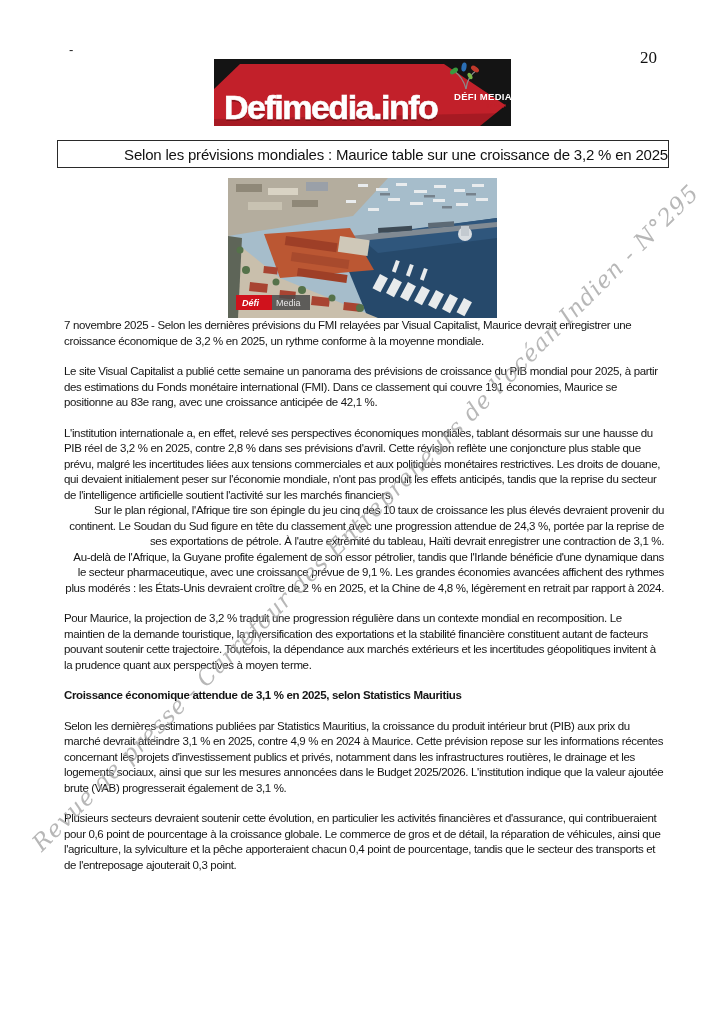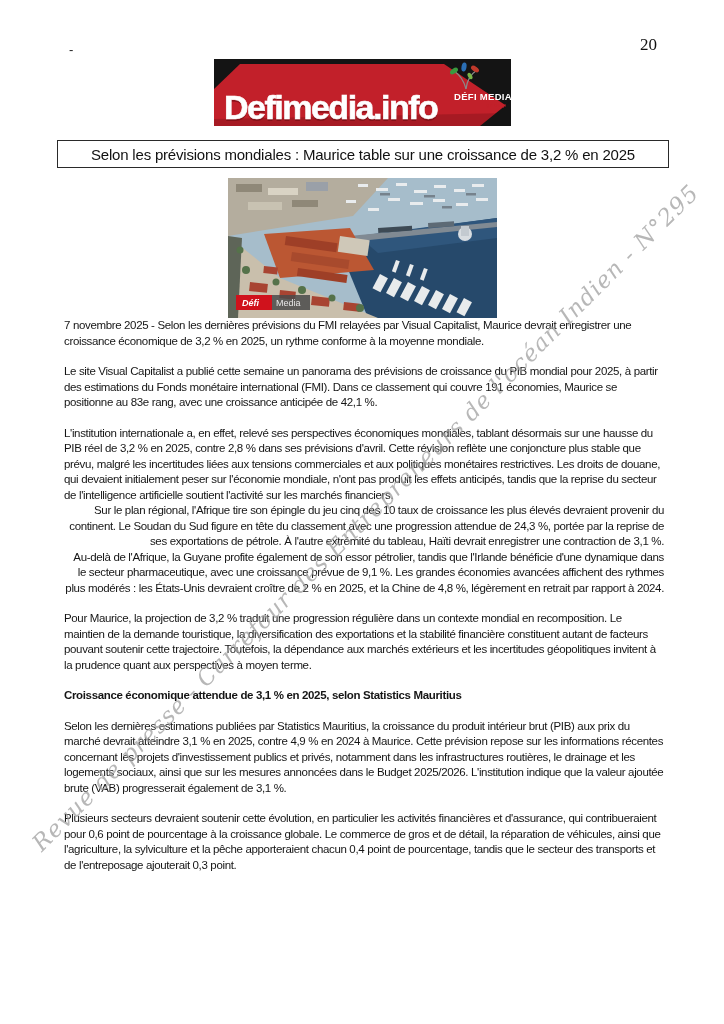"20" .page-number { top: 35px -> 48px }
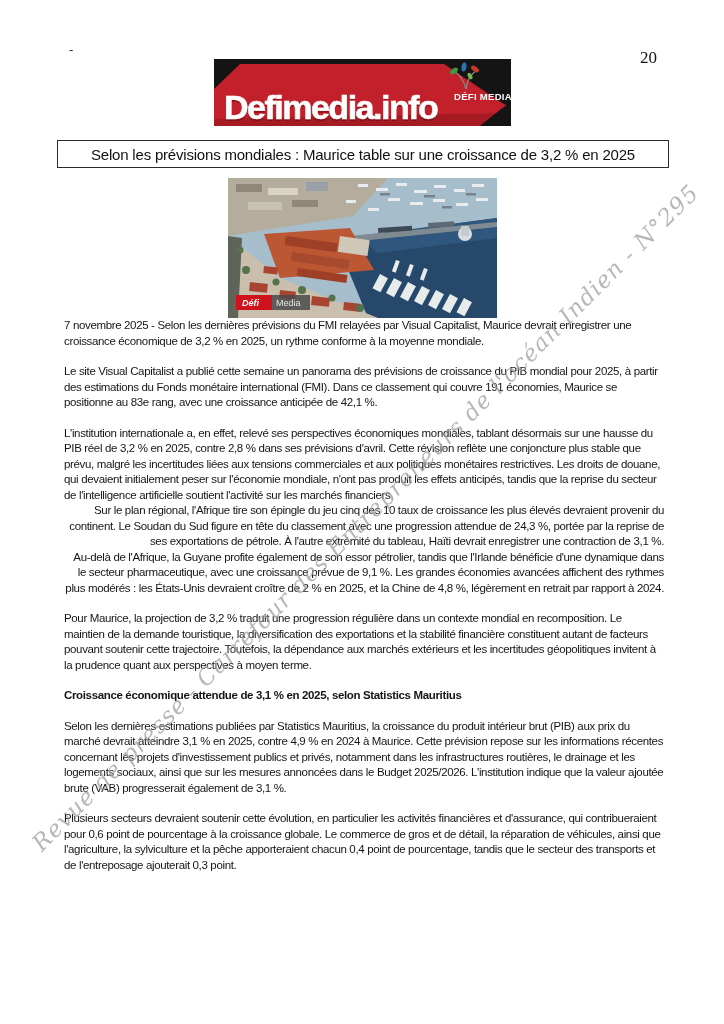"Selon les prévisions mondiales :" .headline-box { justify-content: center -> flex-end }
